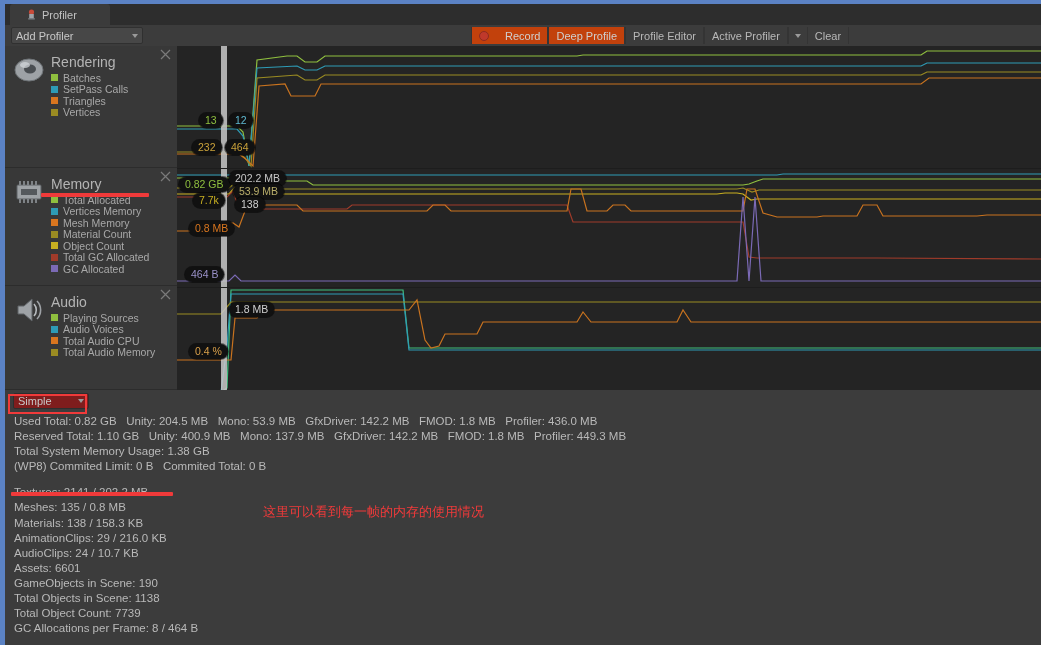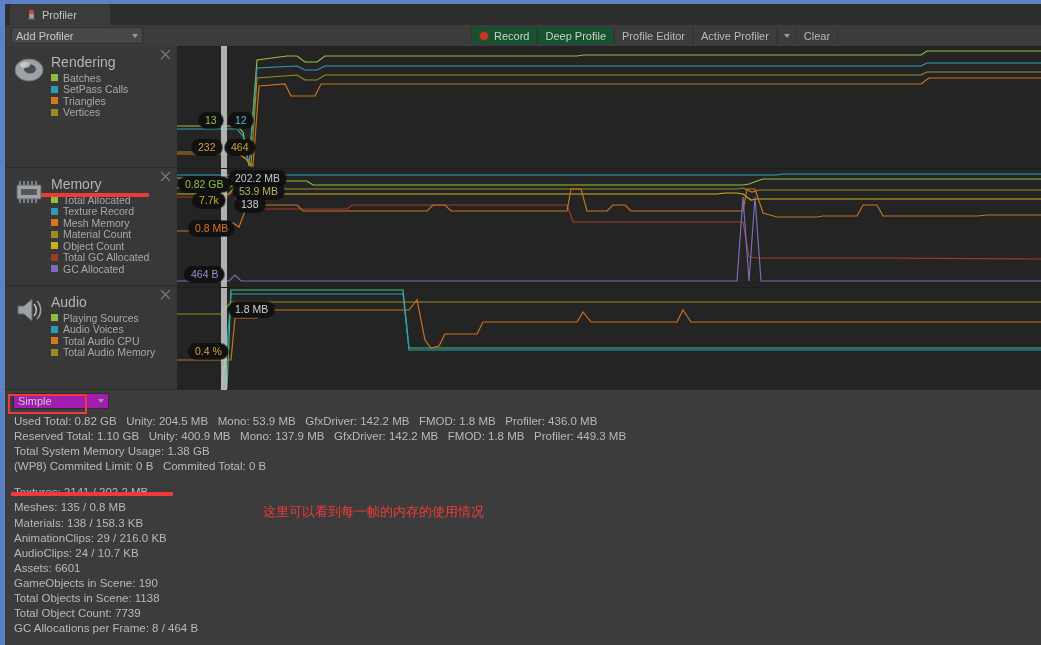"Record" .tb-btn.active { background: #14532d -> #c2410c; gap: none -> 11px }
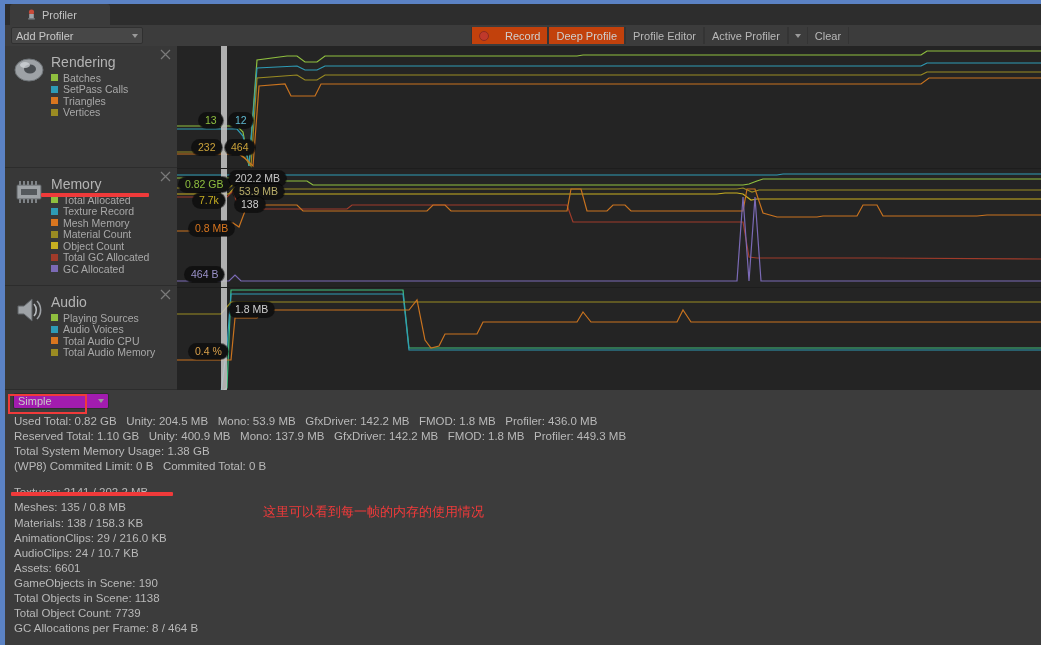"Texture Record" span.legend-label { text: Texture Record -> Vertices Memory }
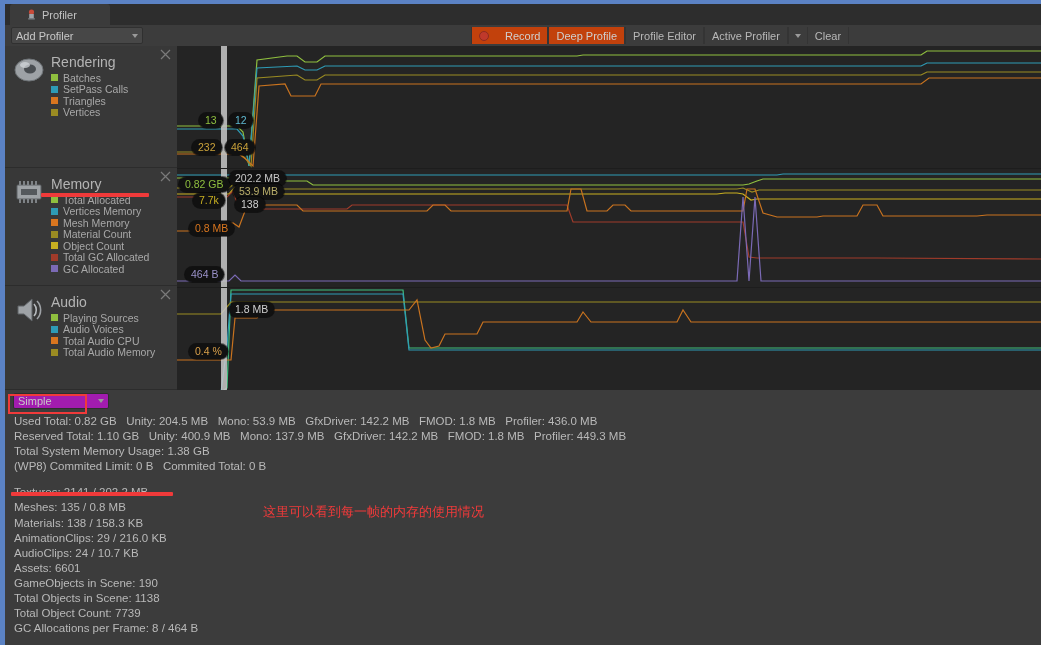"Simple" .simple-select { background: #a21caf -> #7f1d1d; width: 96px -> 76px }
